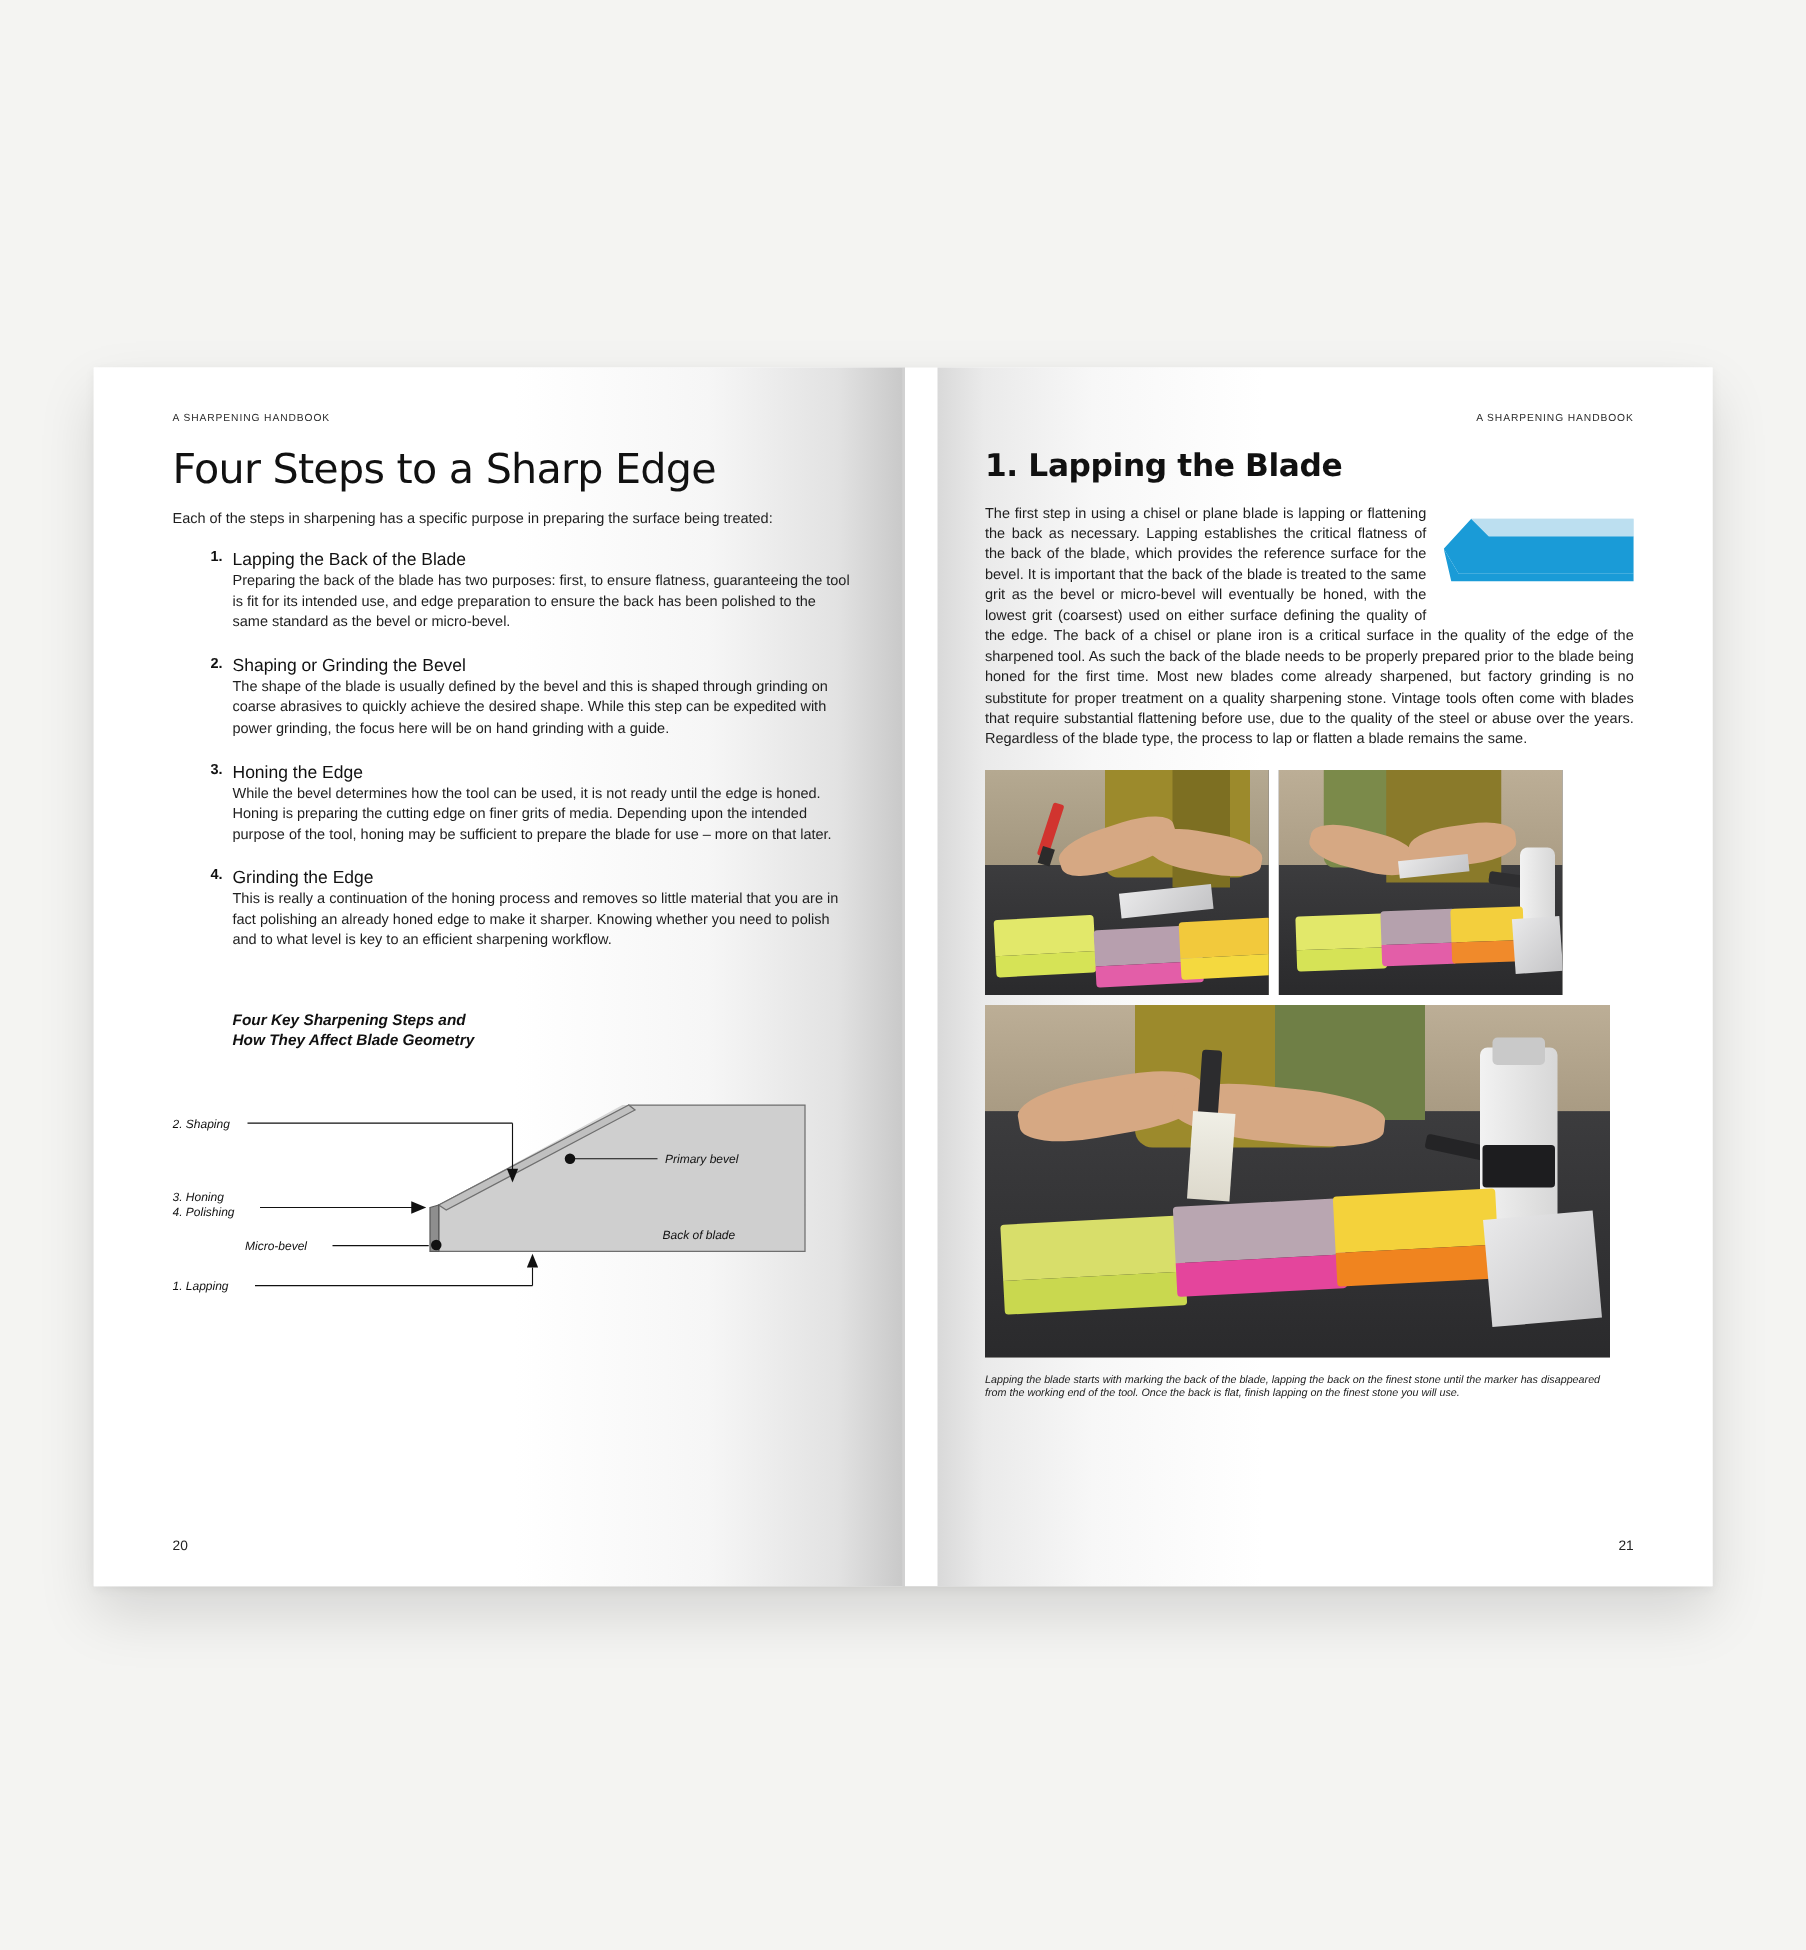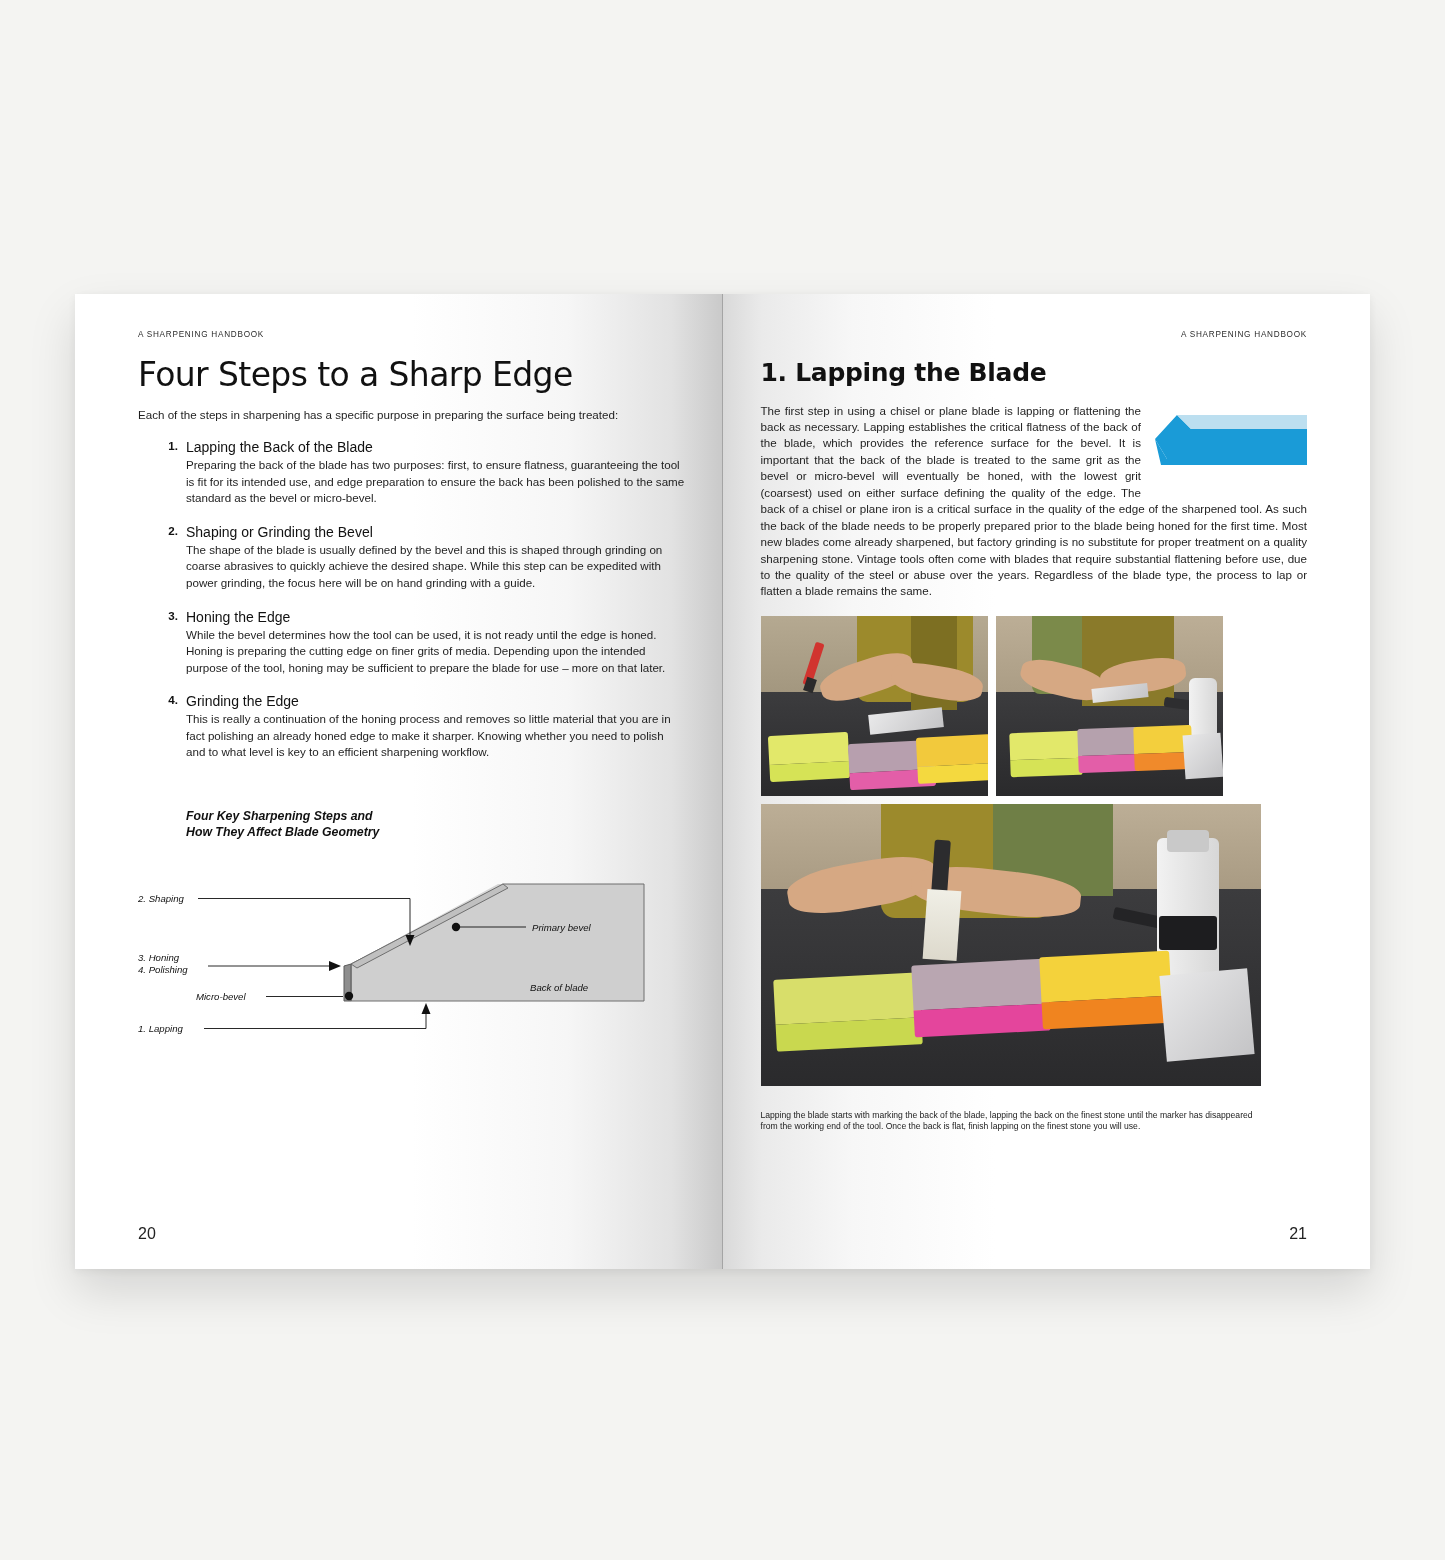"A SHARPENING HANDBOOK" .book { gap: none -> 28px }
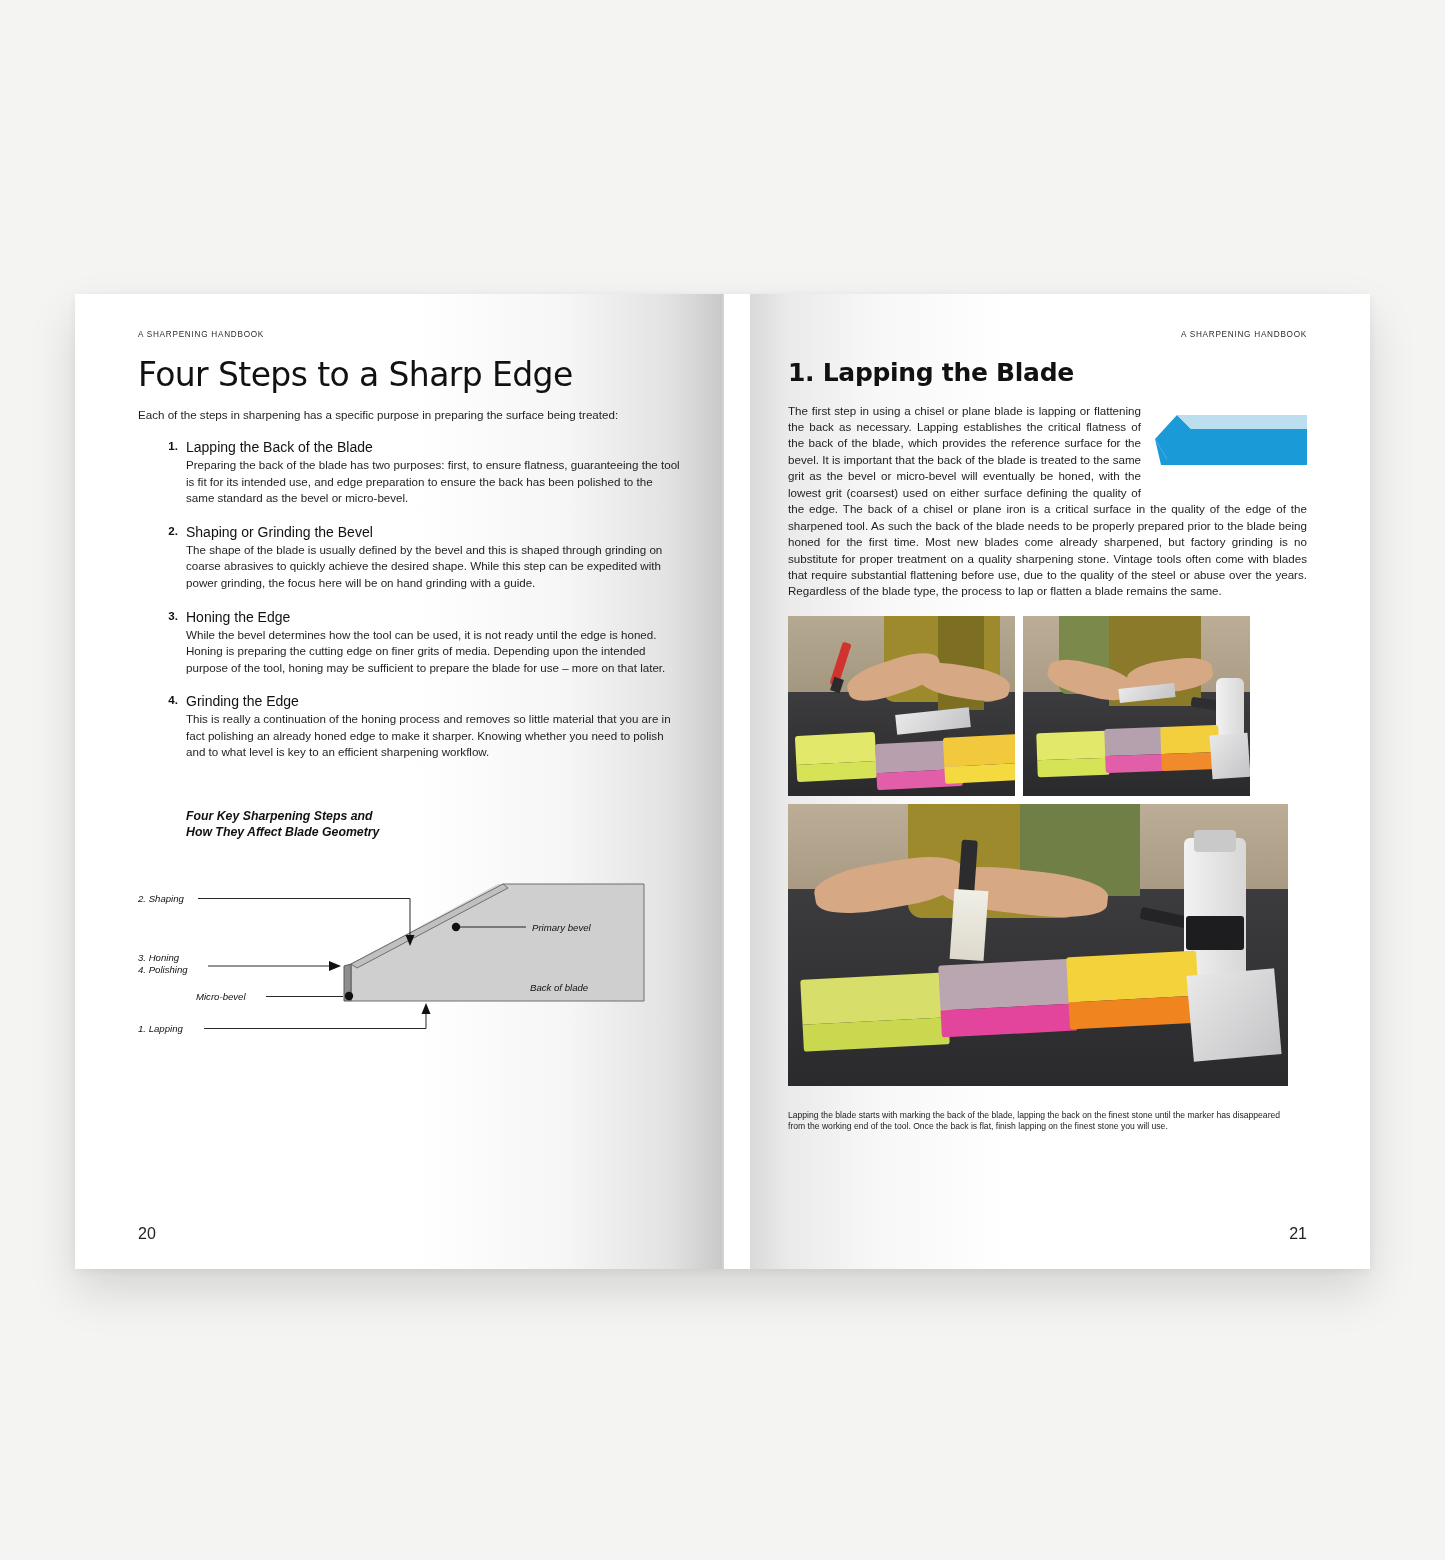"Lapping the blade starts with" .caption { font-style: none -> italic; margin-top: 24px -> 12px }
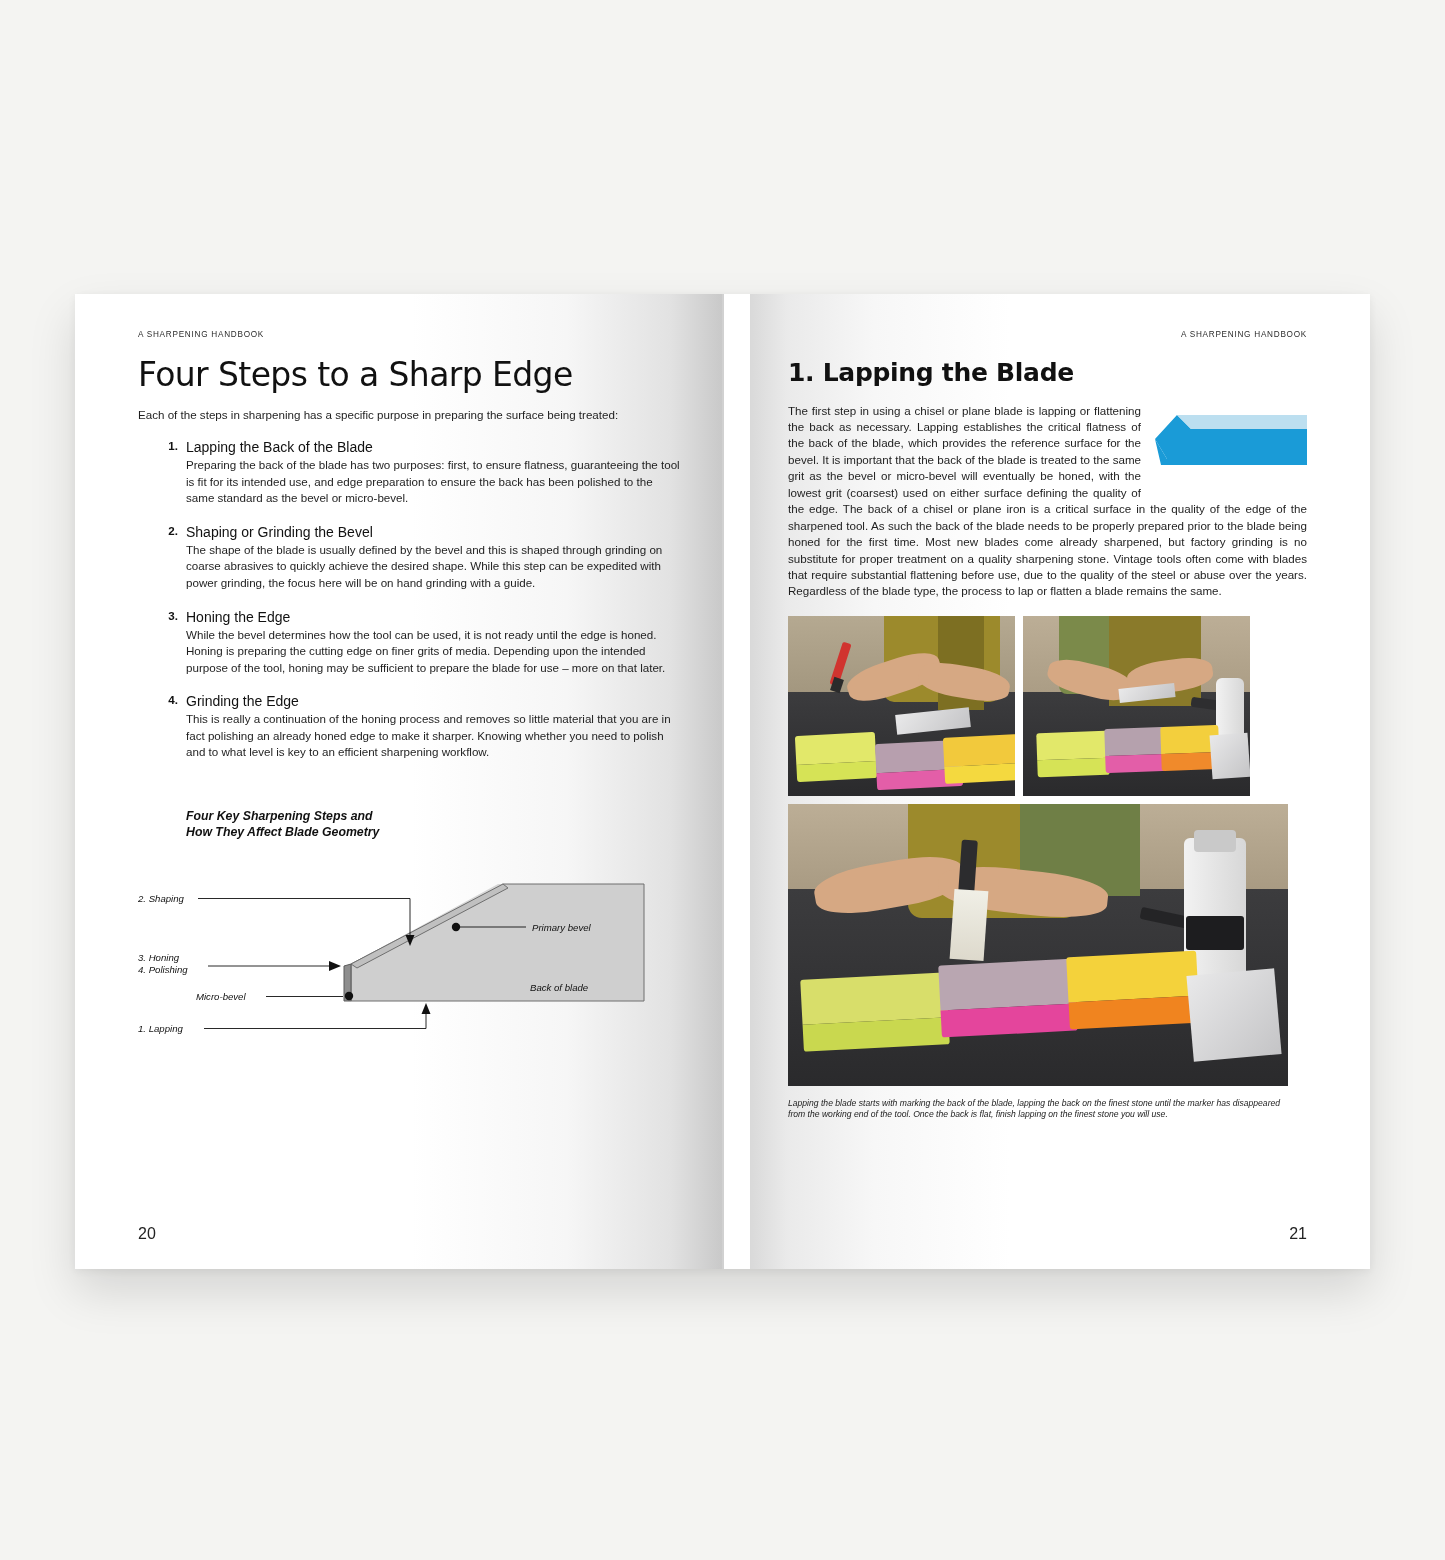"20" .folio { font-size: 16px -> 11px }
